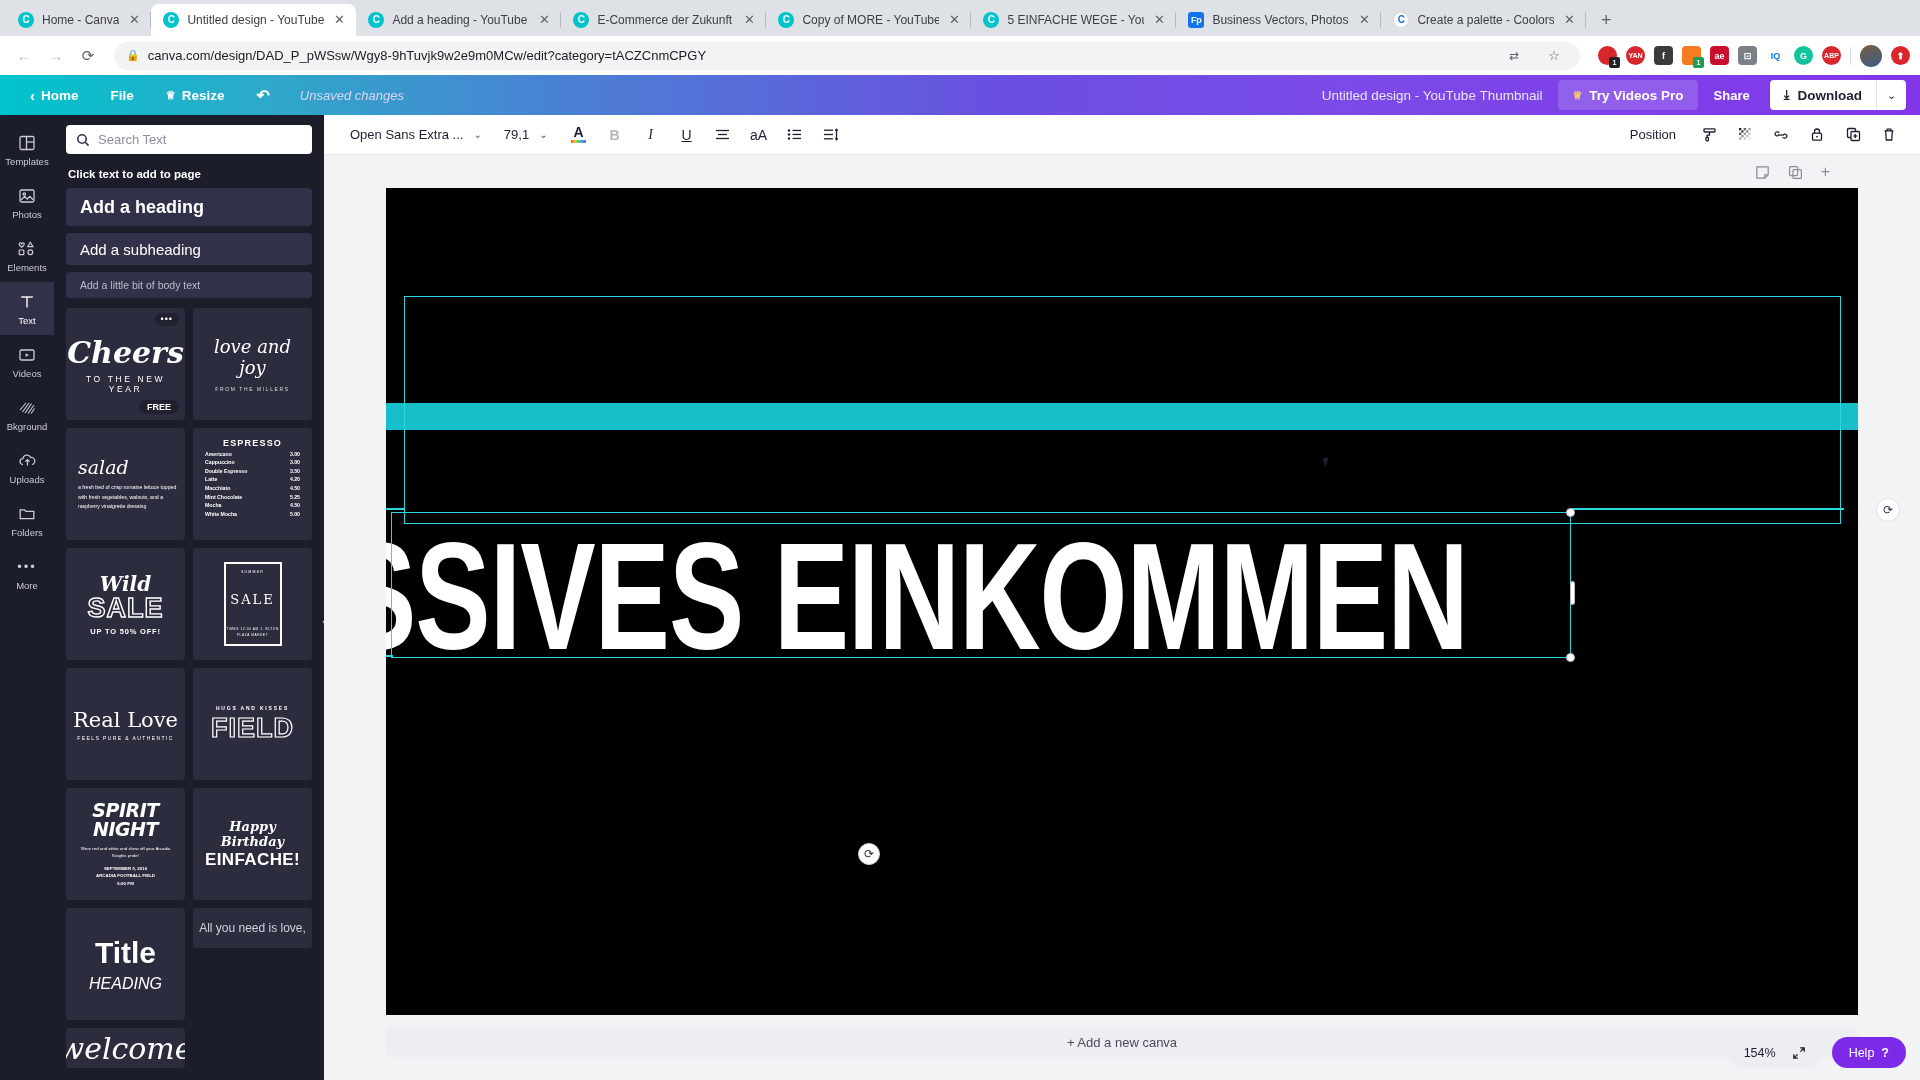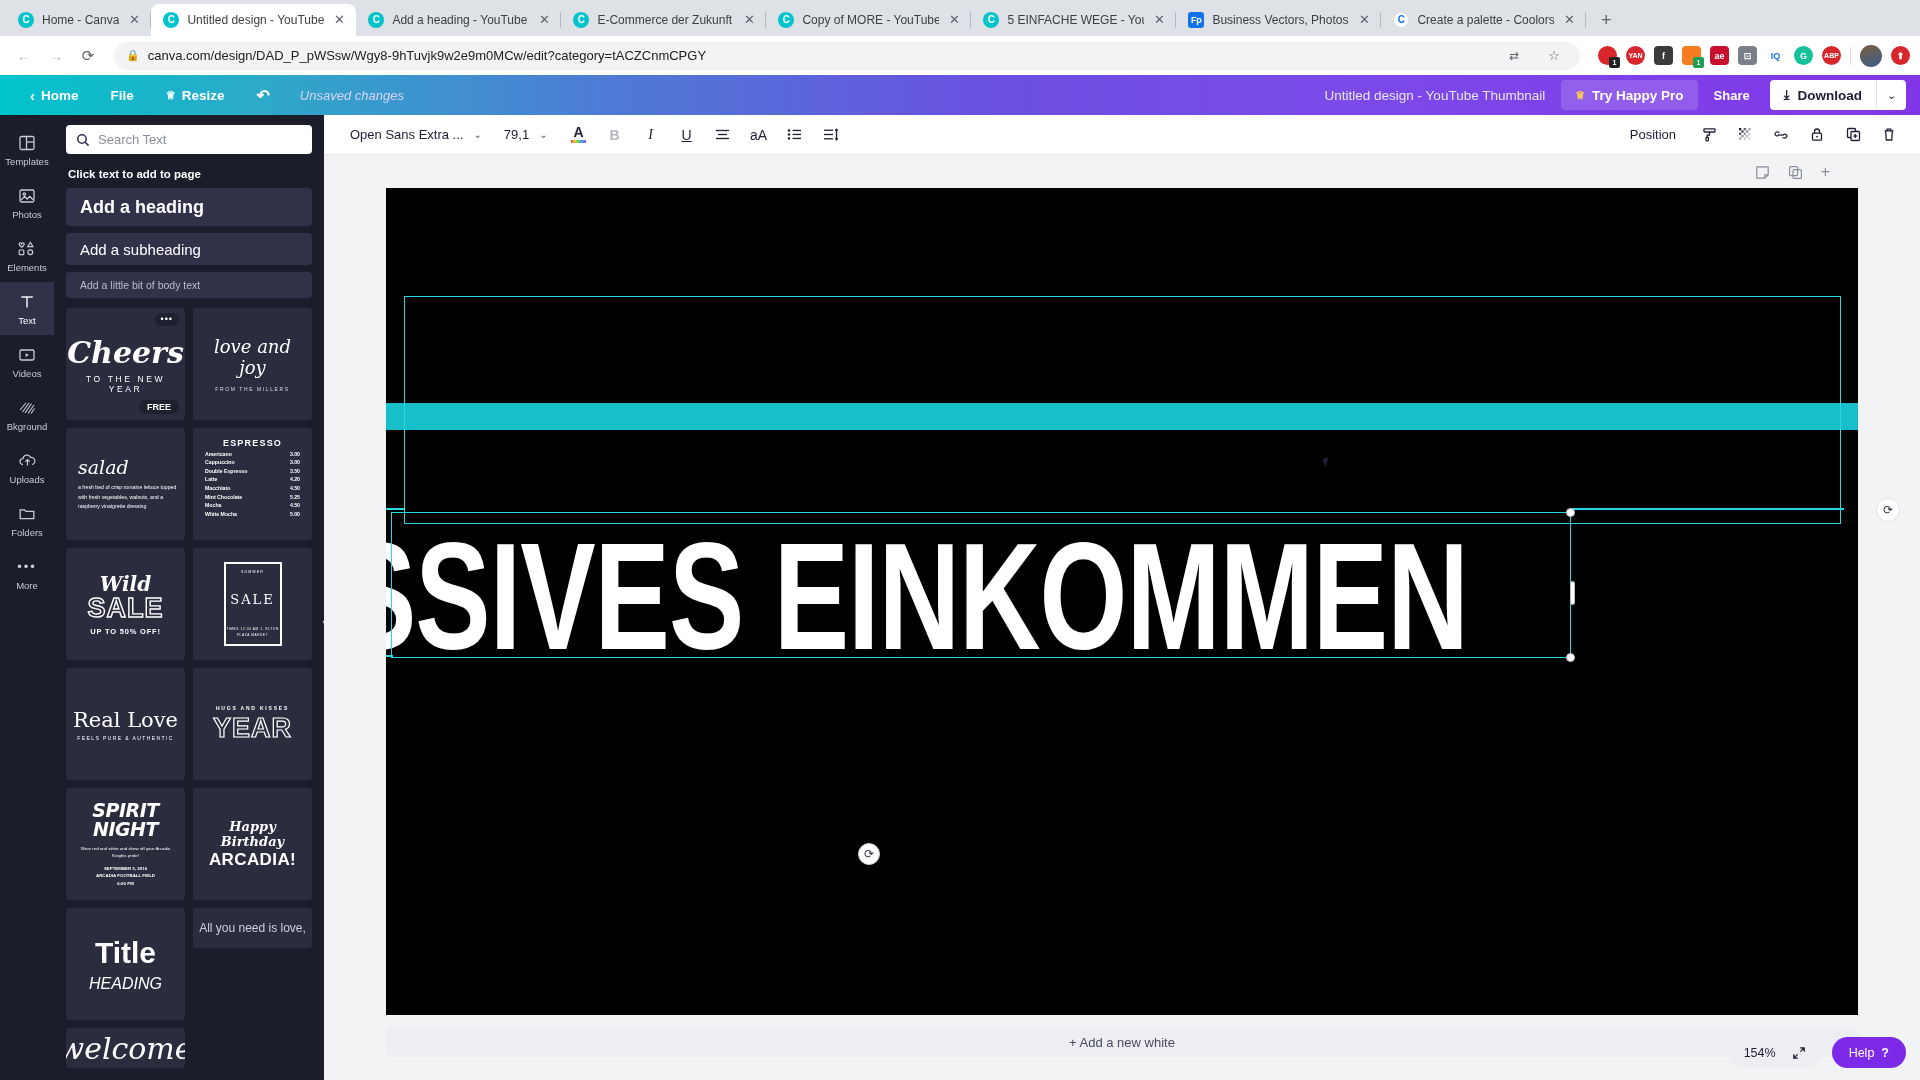"Try Happy Pro" span { text: Happy -> Videos }
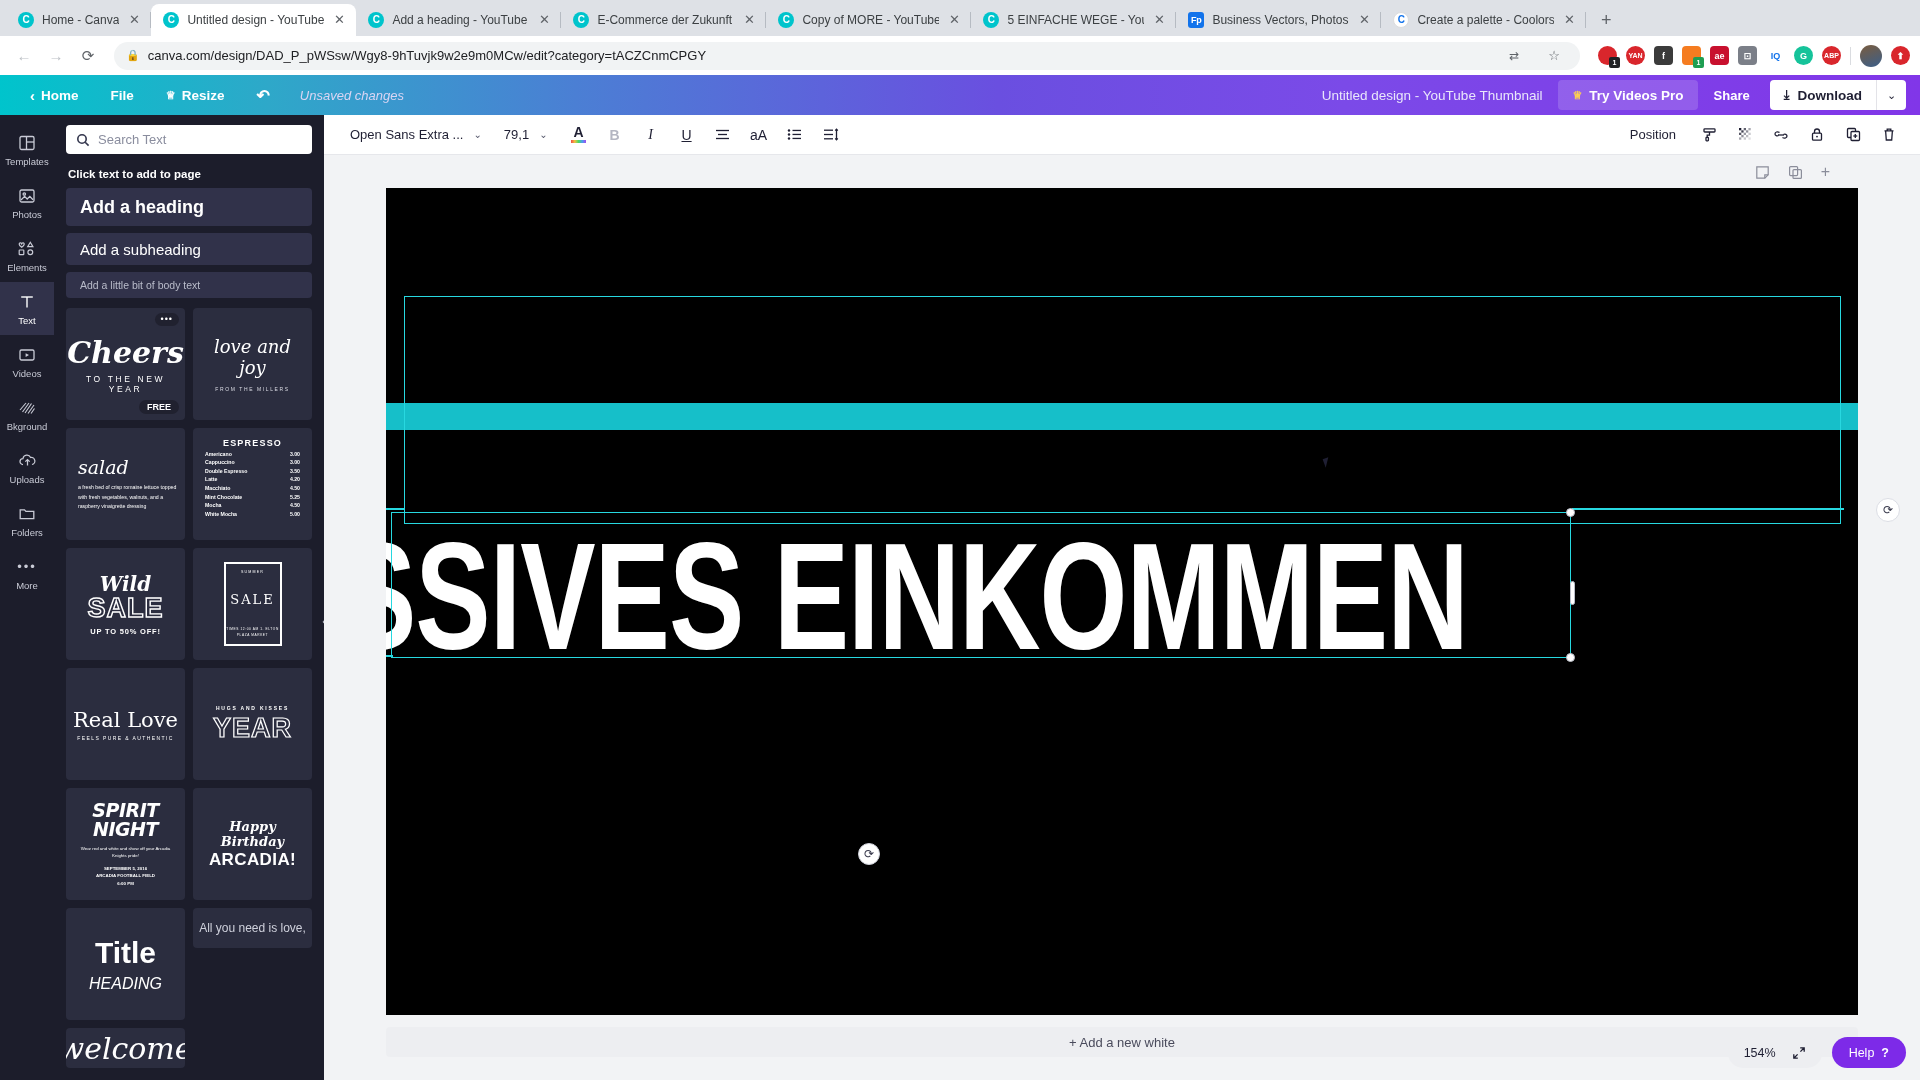"YEAR" div.s-xoxo { text: YEAR -> FIELD }
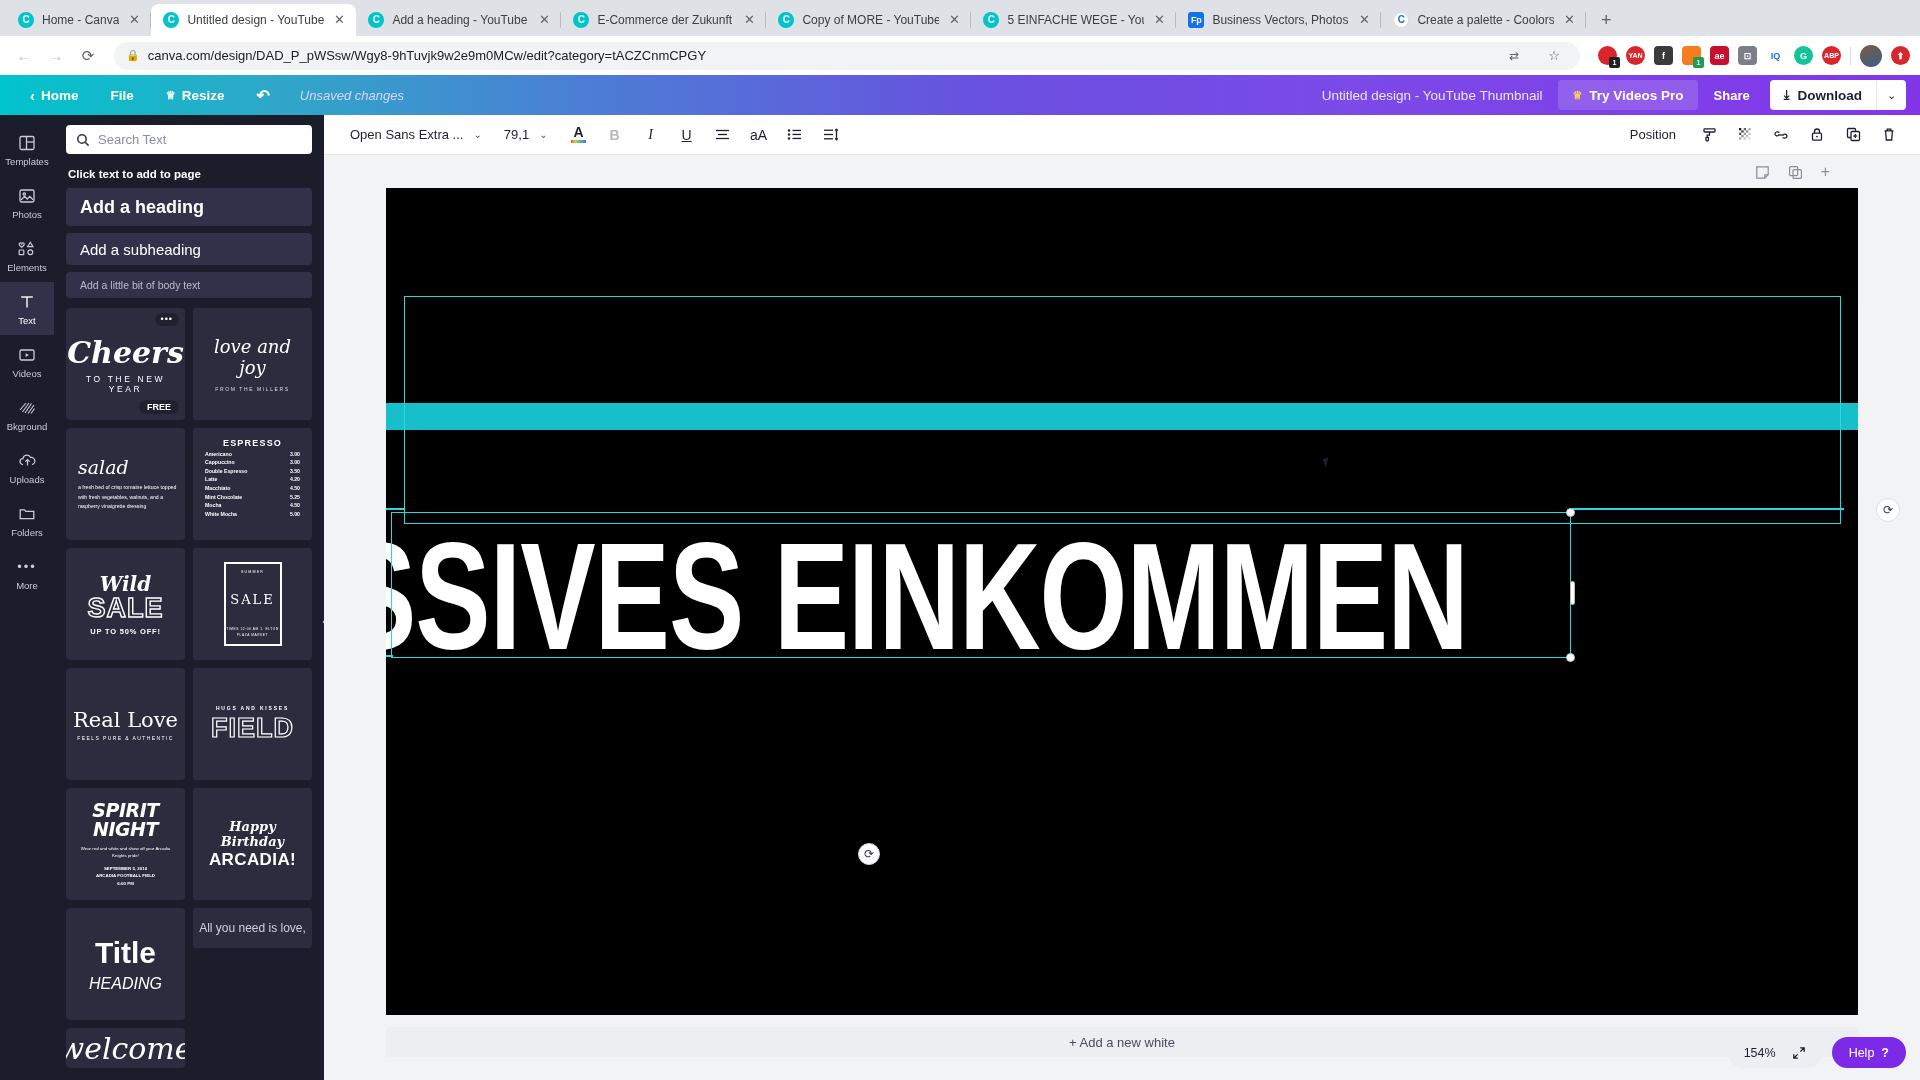"ARCADIA!" div.s-michelle { text: ARCADIA -> EINFACHE }
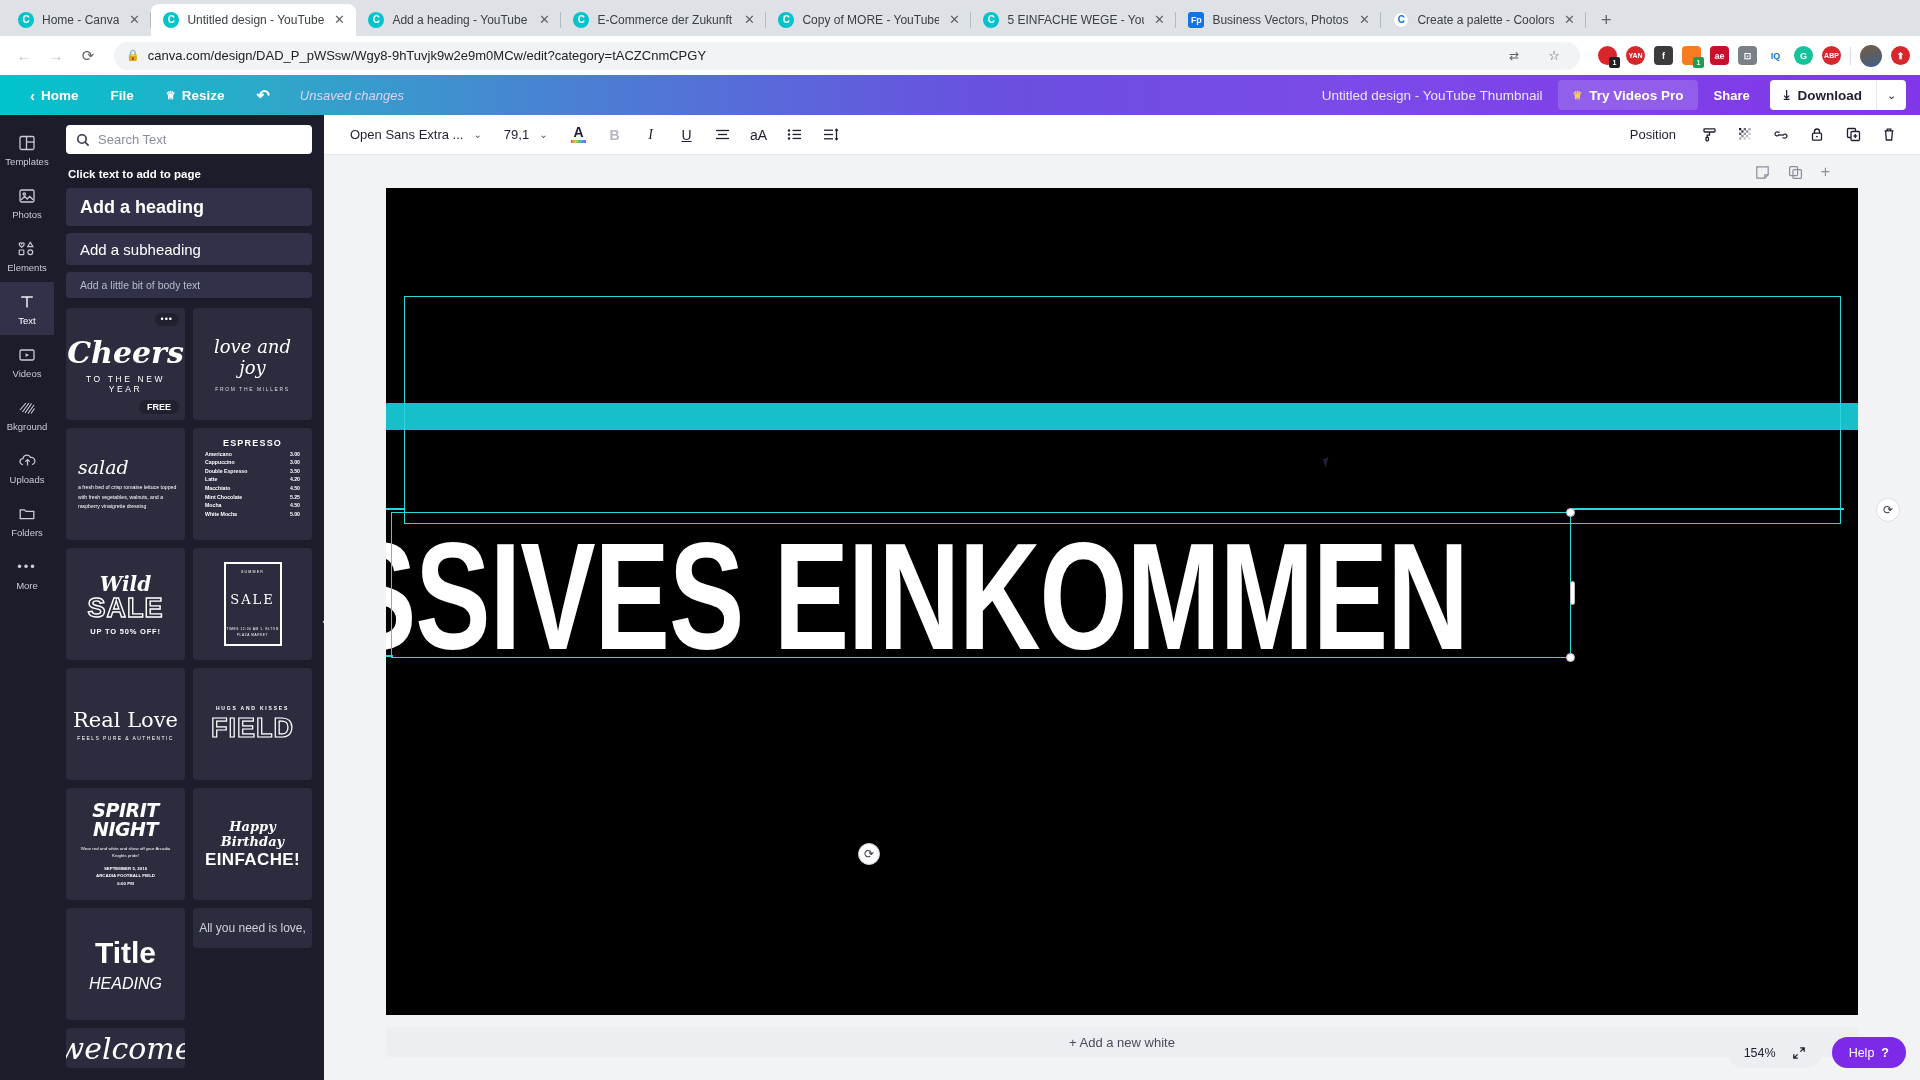"+ Add a new white" div { text: white -> canva }
